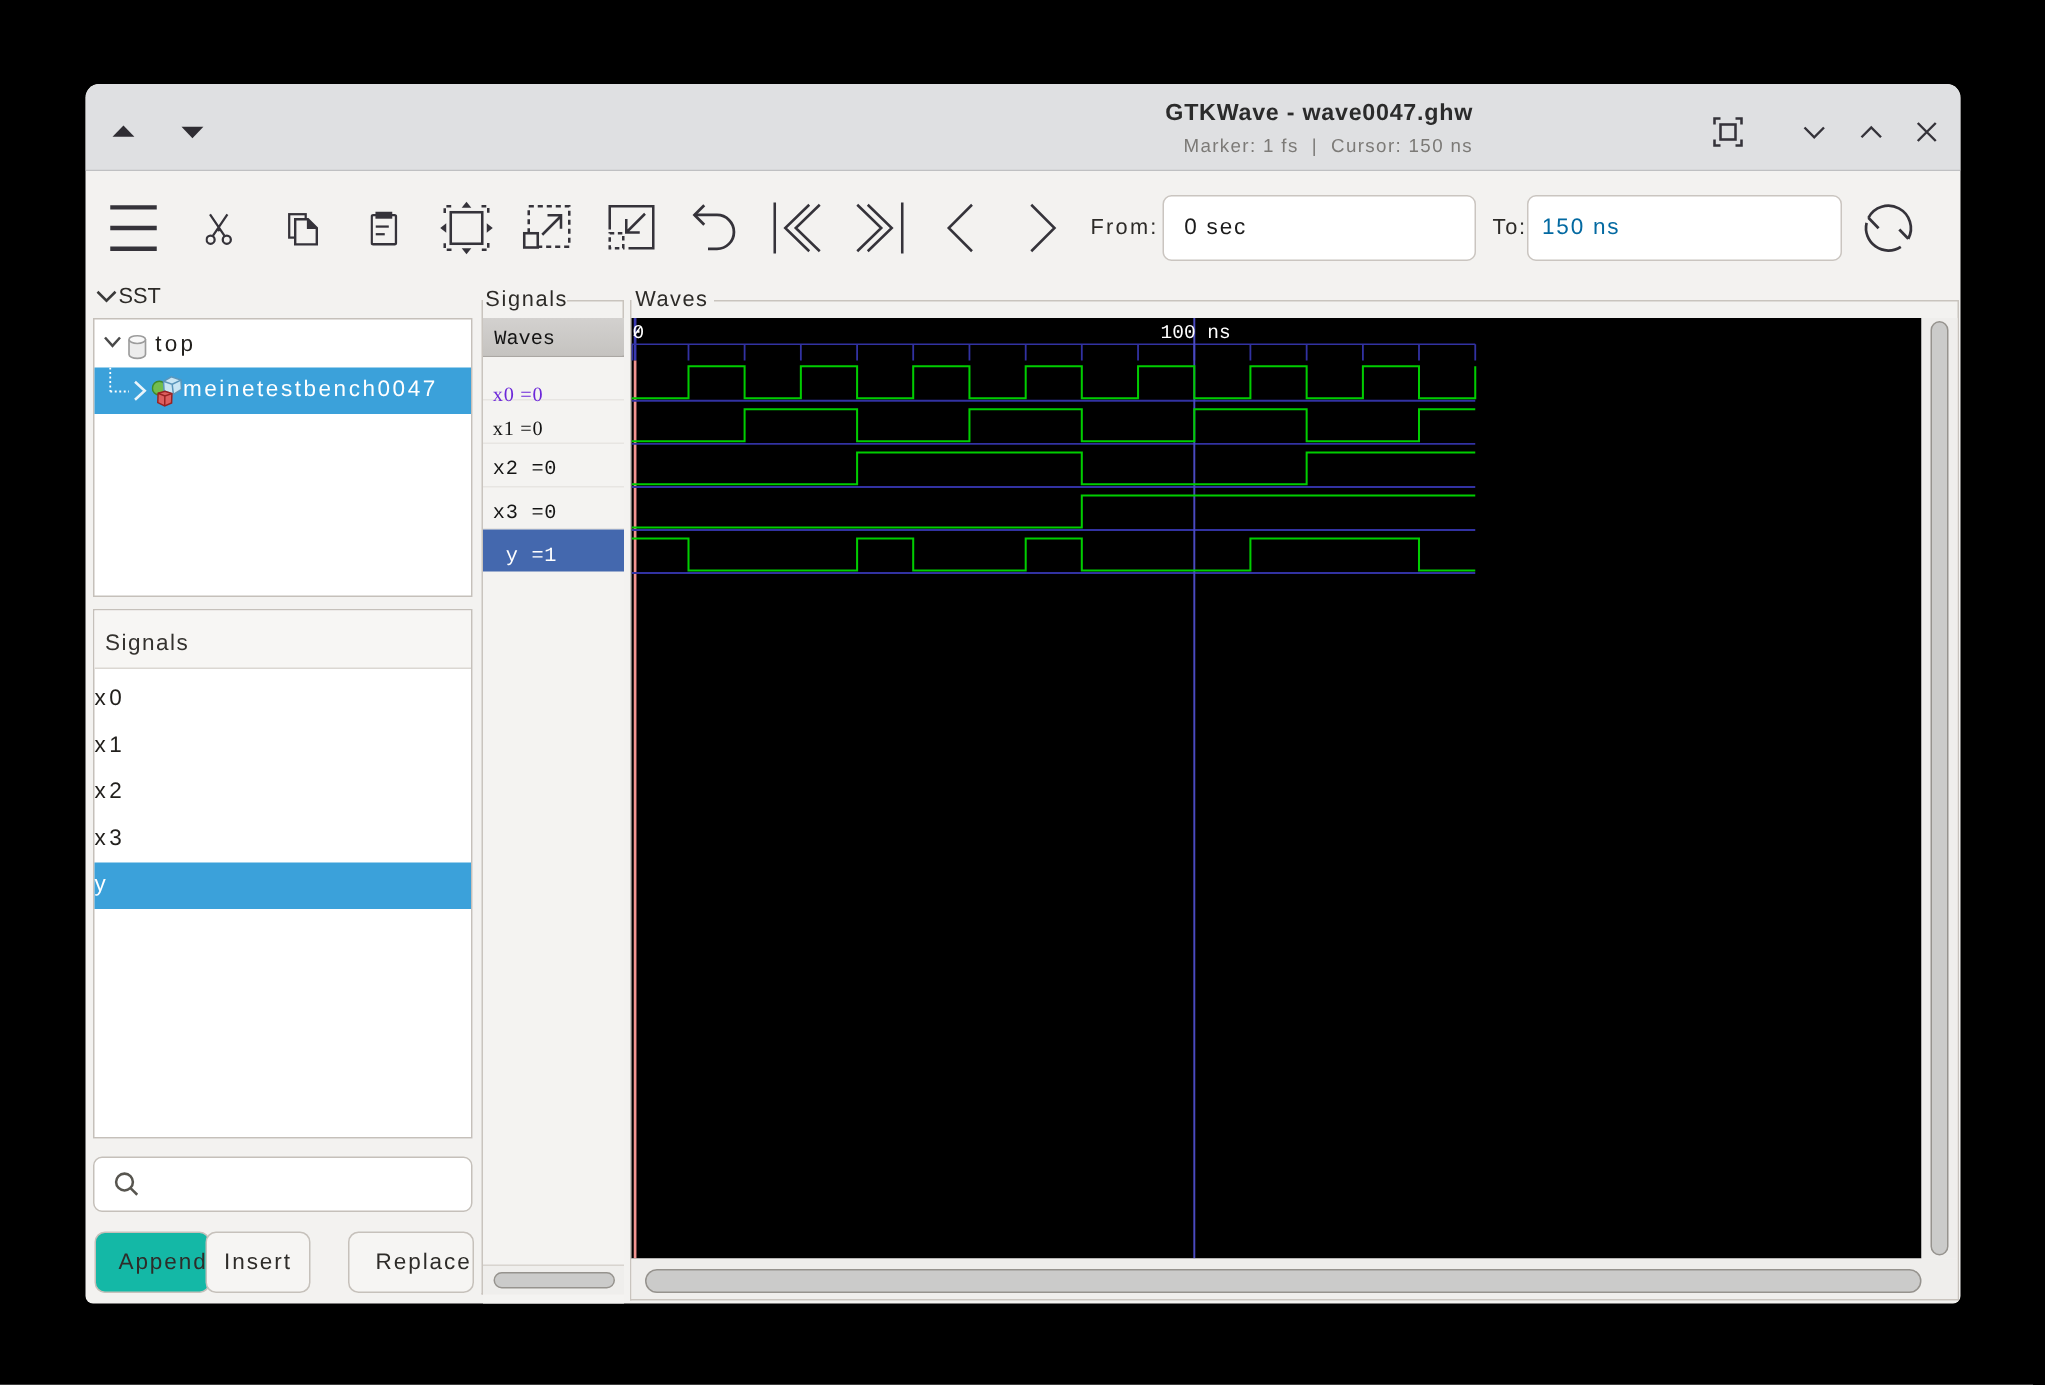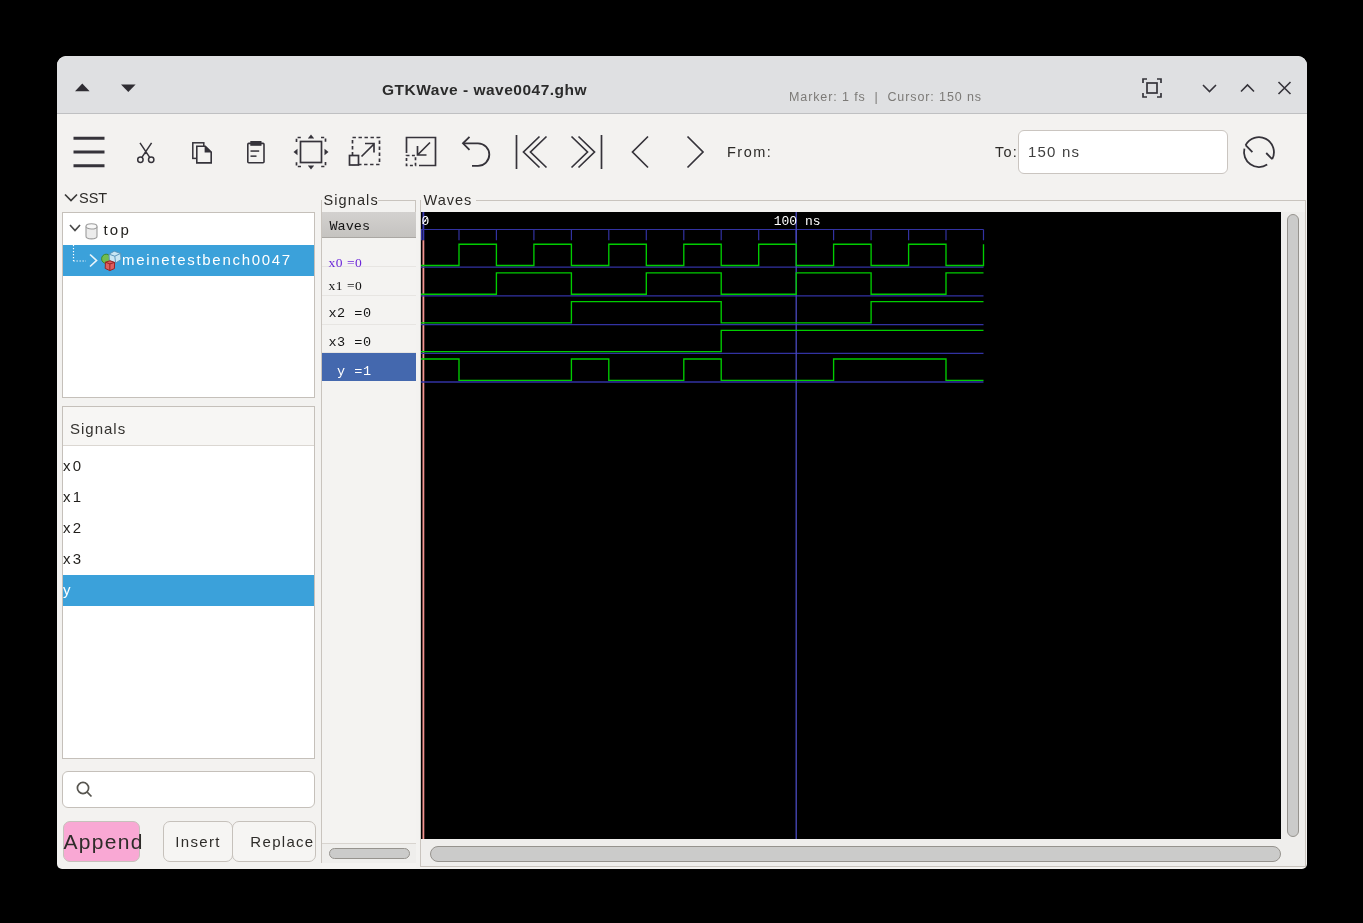"GTKWave - wave0047.ghw" div.a { text-align: left -> right; top: 25px -> 11px }
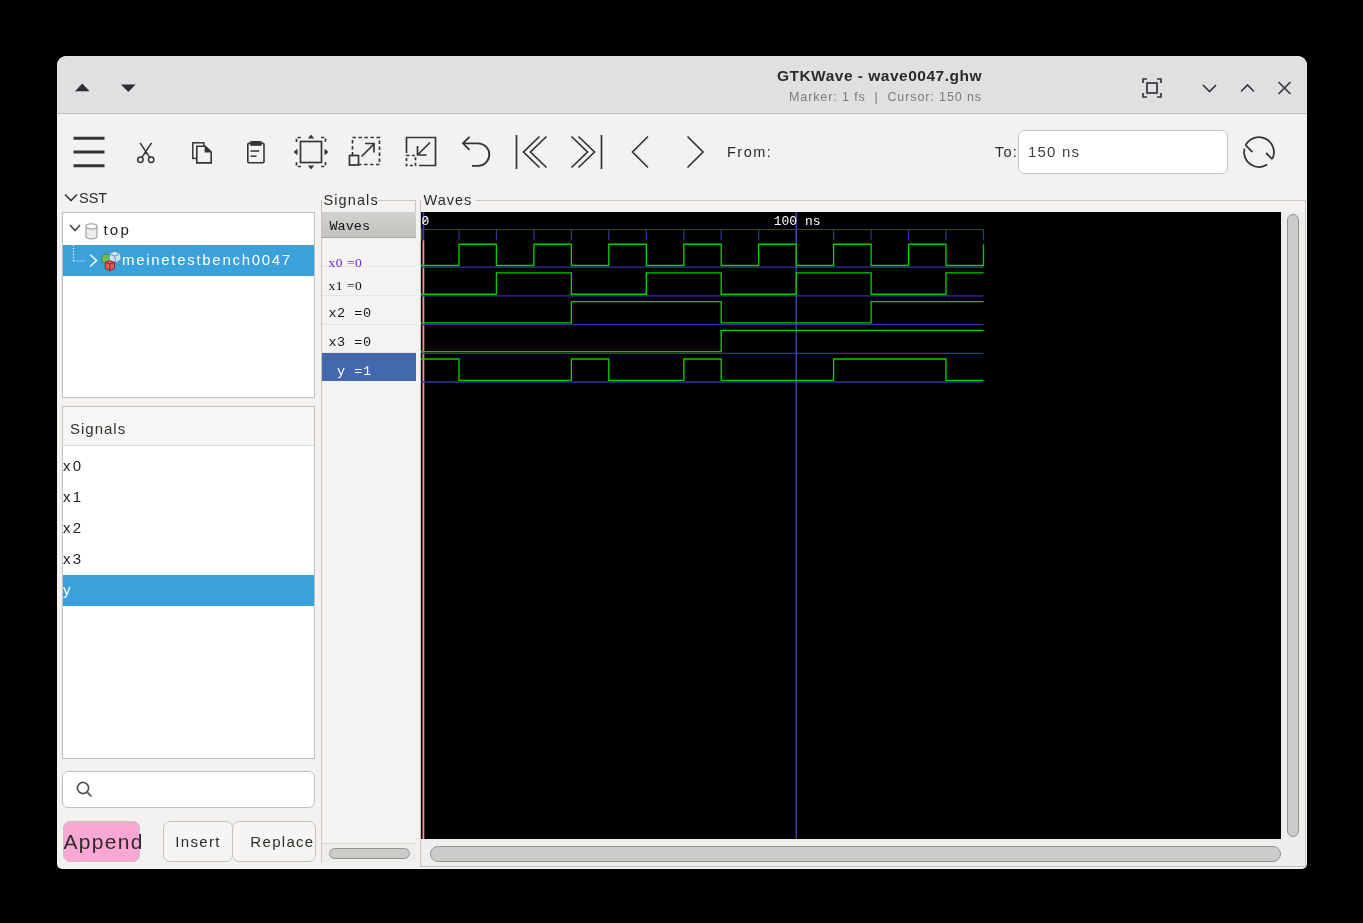"0 sec" div.a { html: none -> <div>0 sec</div> }
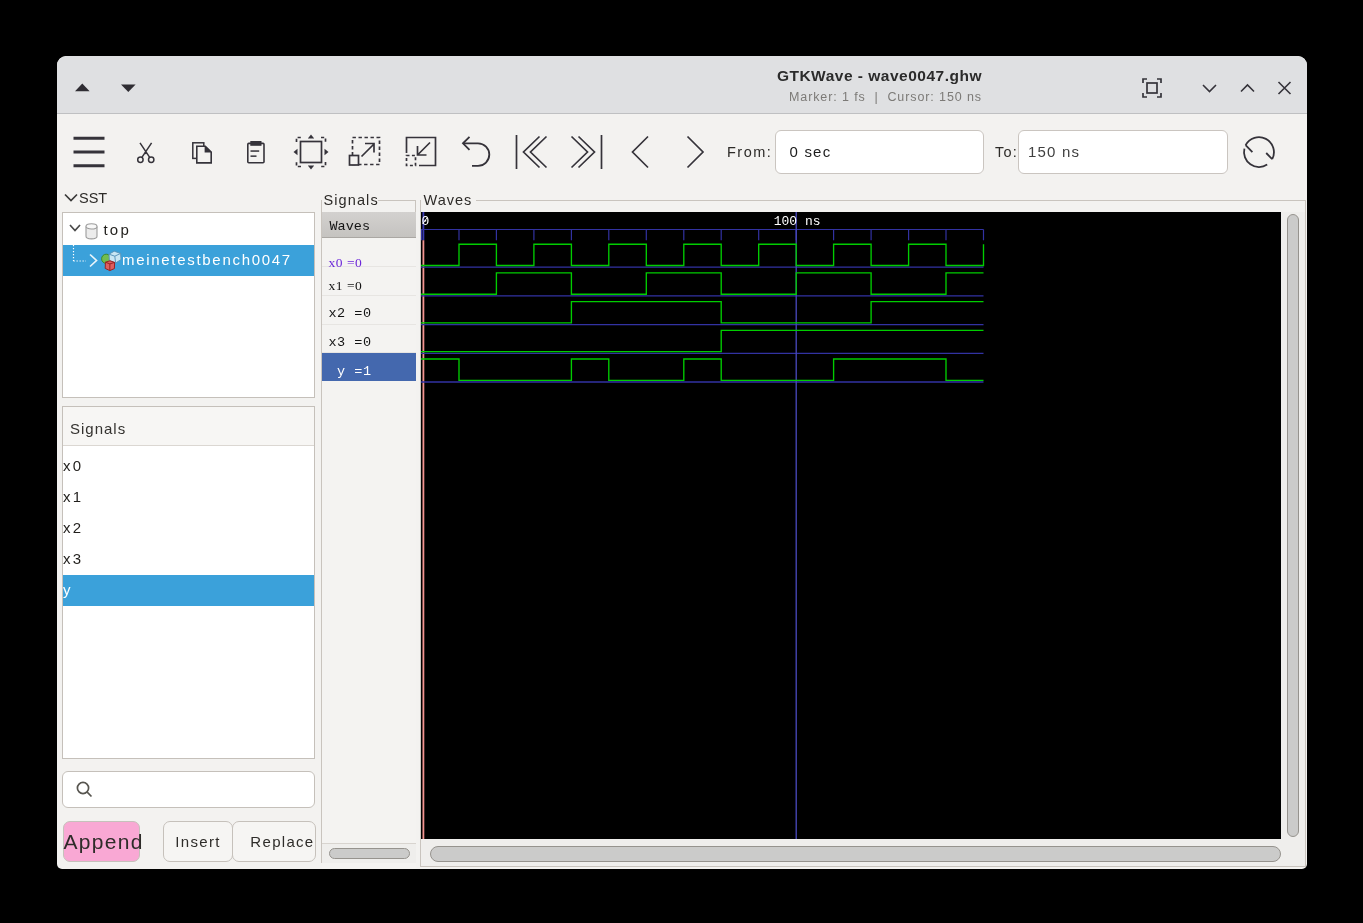"150 ns" div.a { color: #404040 -> #0369a1 }
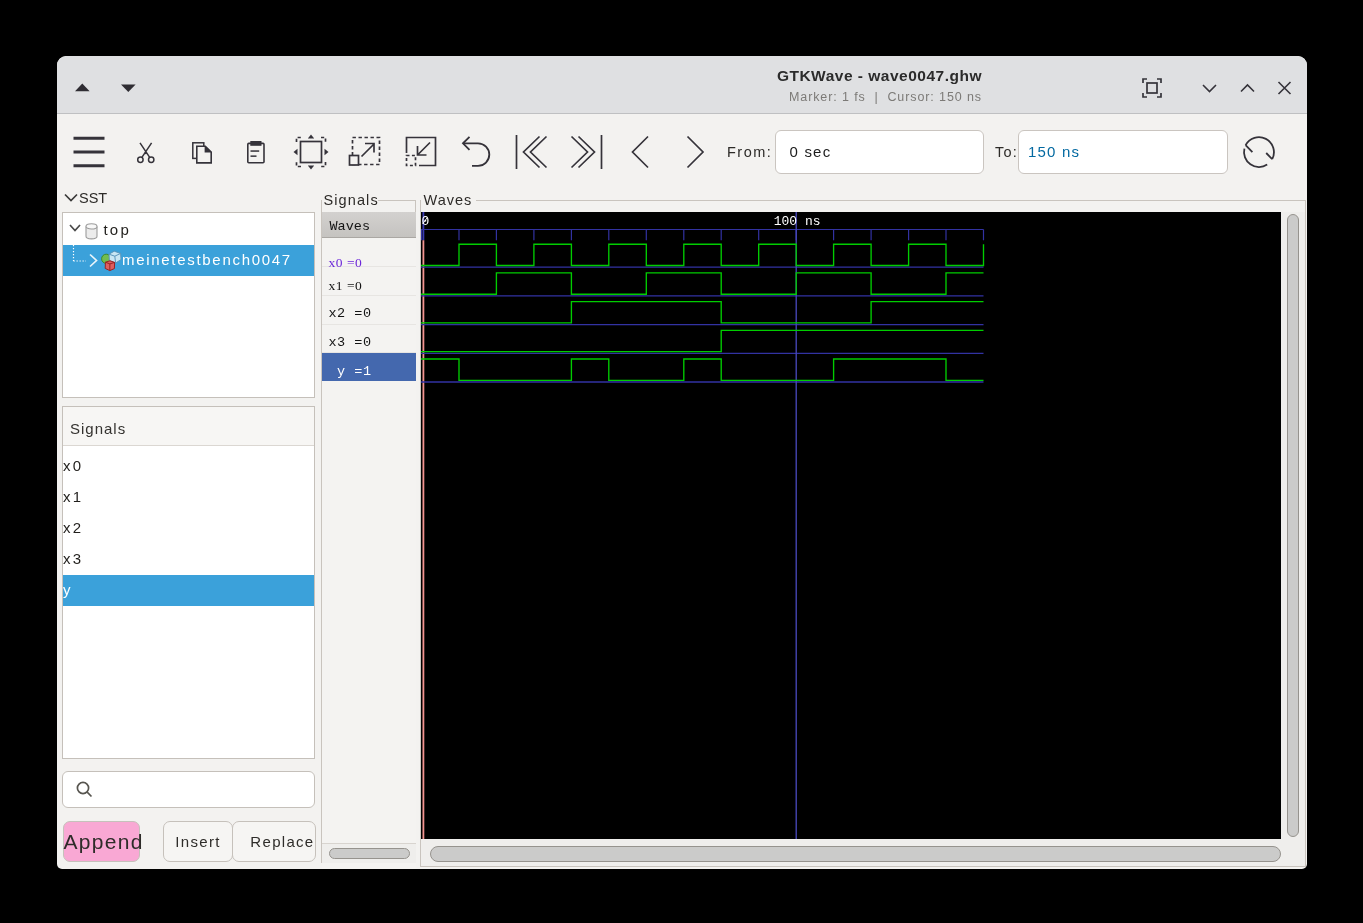"Append" div.a { background: #f9a8d4 -> #14b8a6; font-size: 21px -> 15px }
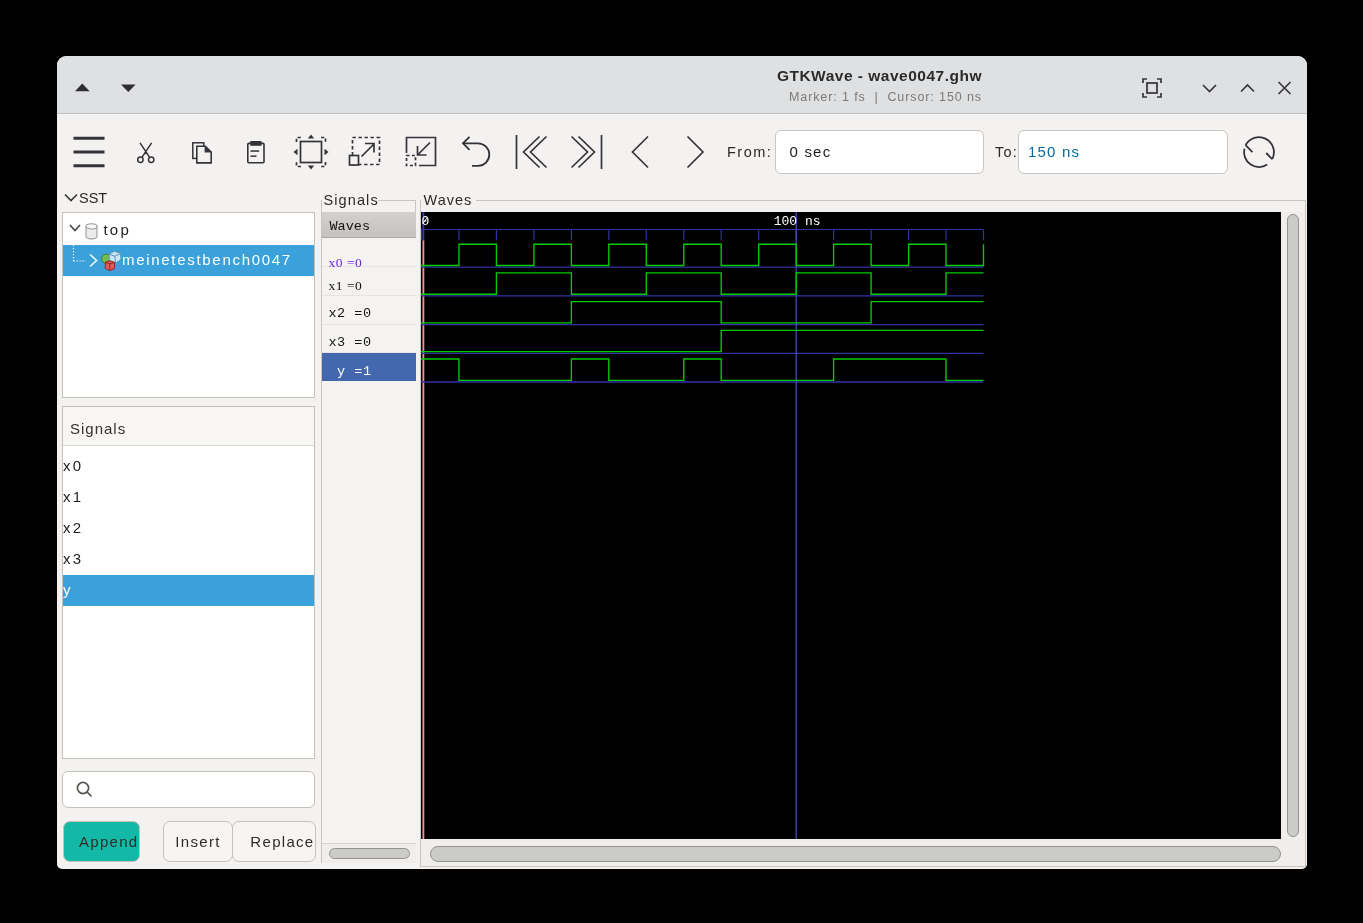"Insert" div.a { left: 106px -> 80px }
